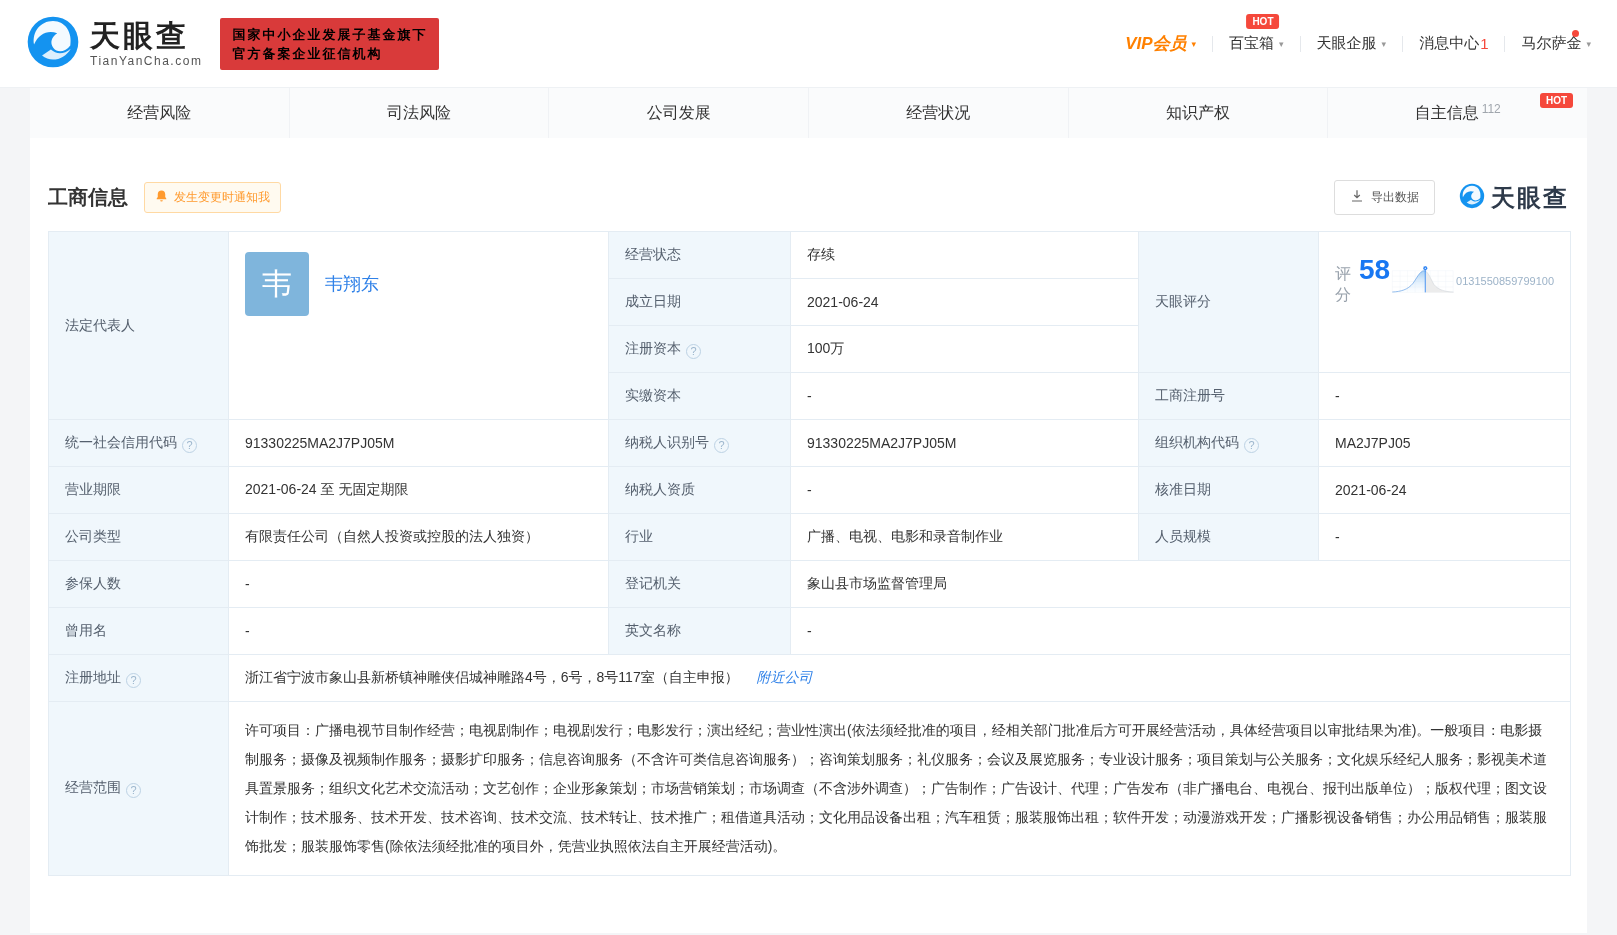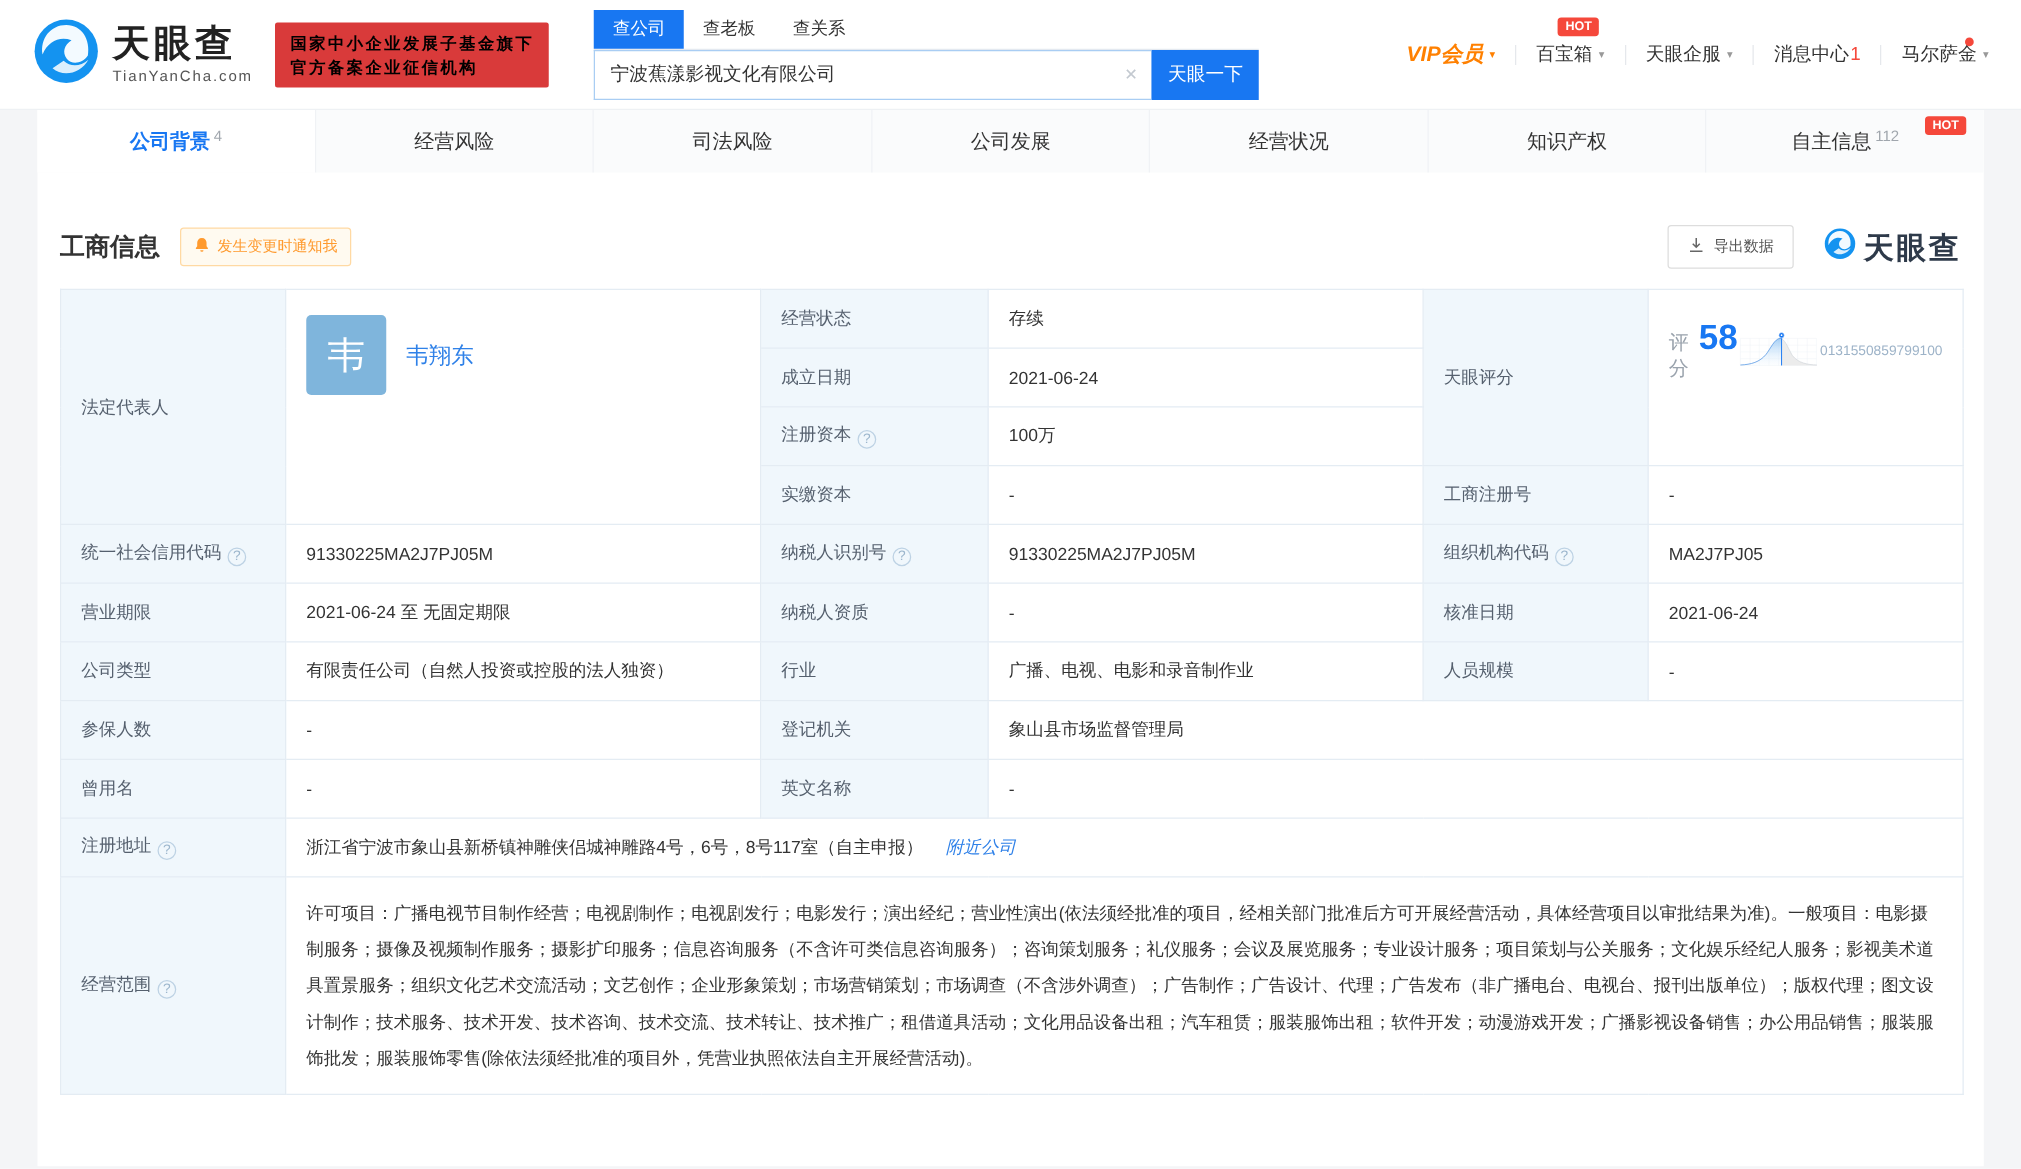"查公司" div.search-block { html: <div> <div> <span>查公司</span> <span>查老板</span> <span>查关系</span> </div> <div> <span> <input> <span>✕</span> </span> <button>天眼一下</button> </div> </div> -> none }
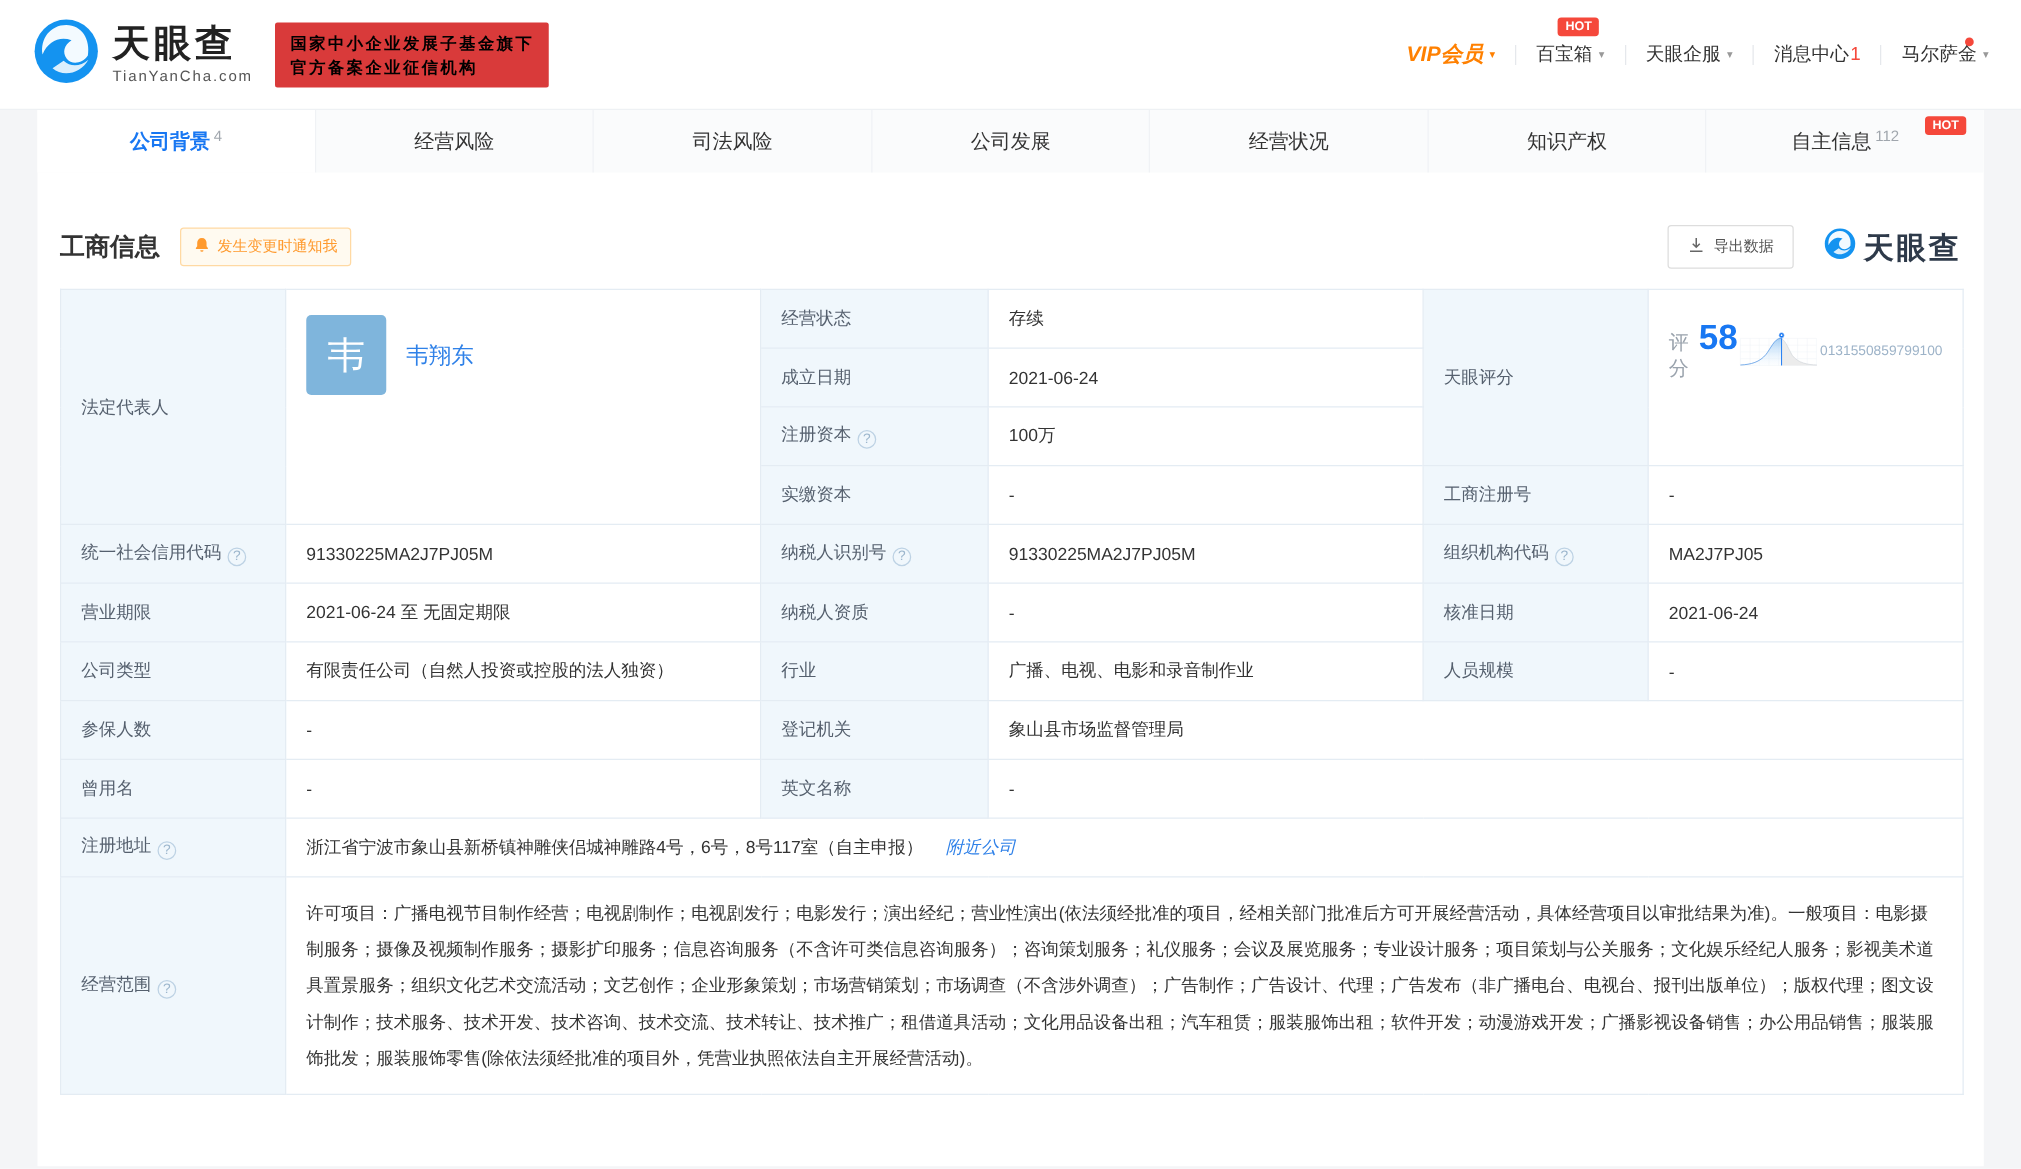"公司背景" div.tab { html: <div> <span>公司背景</span> <span>4</span> </div> -> none }
